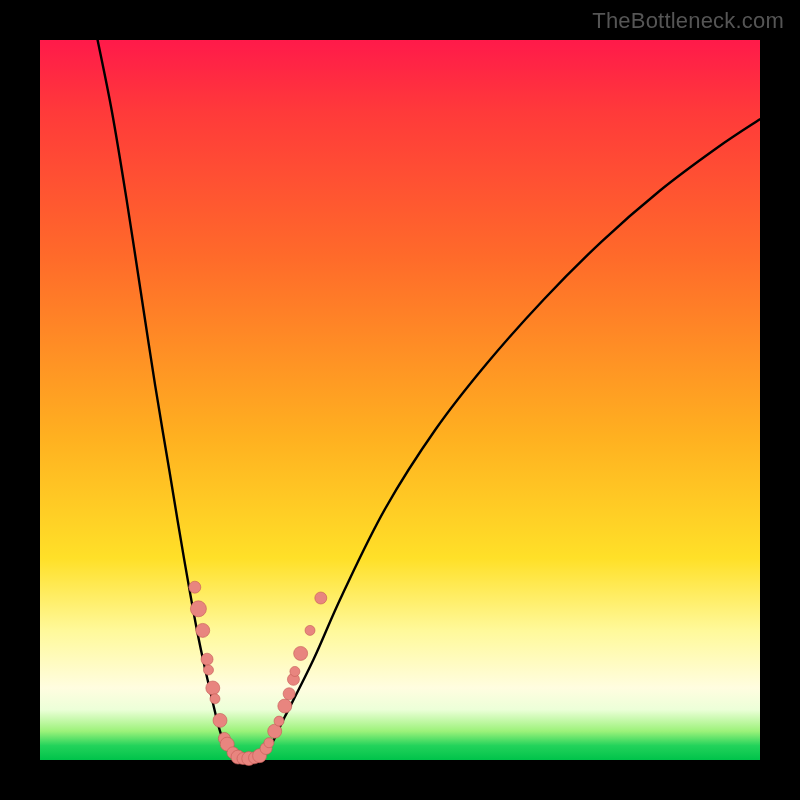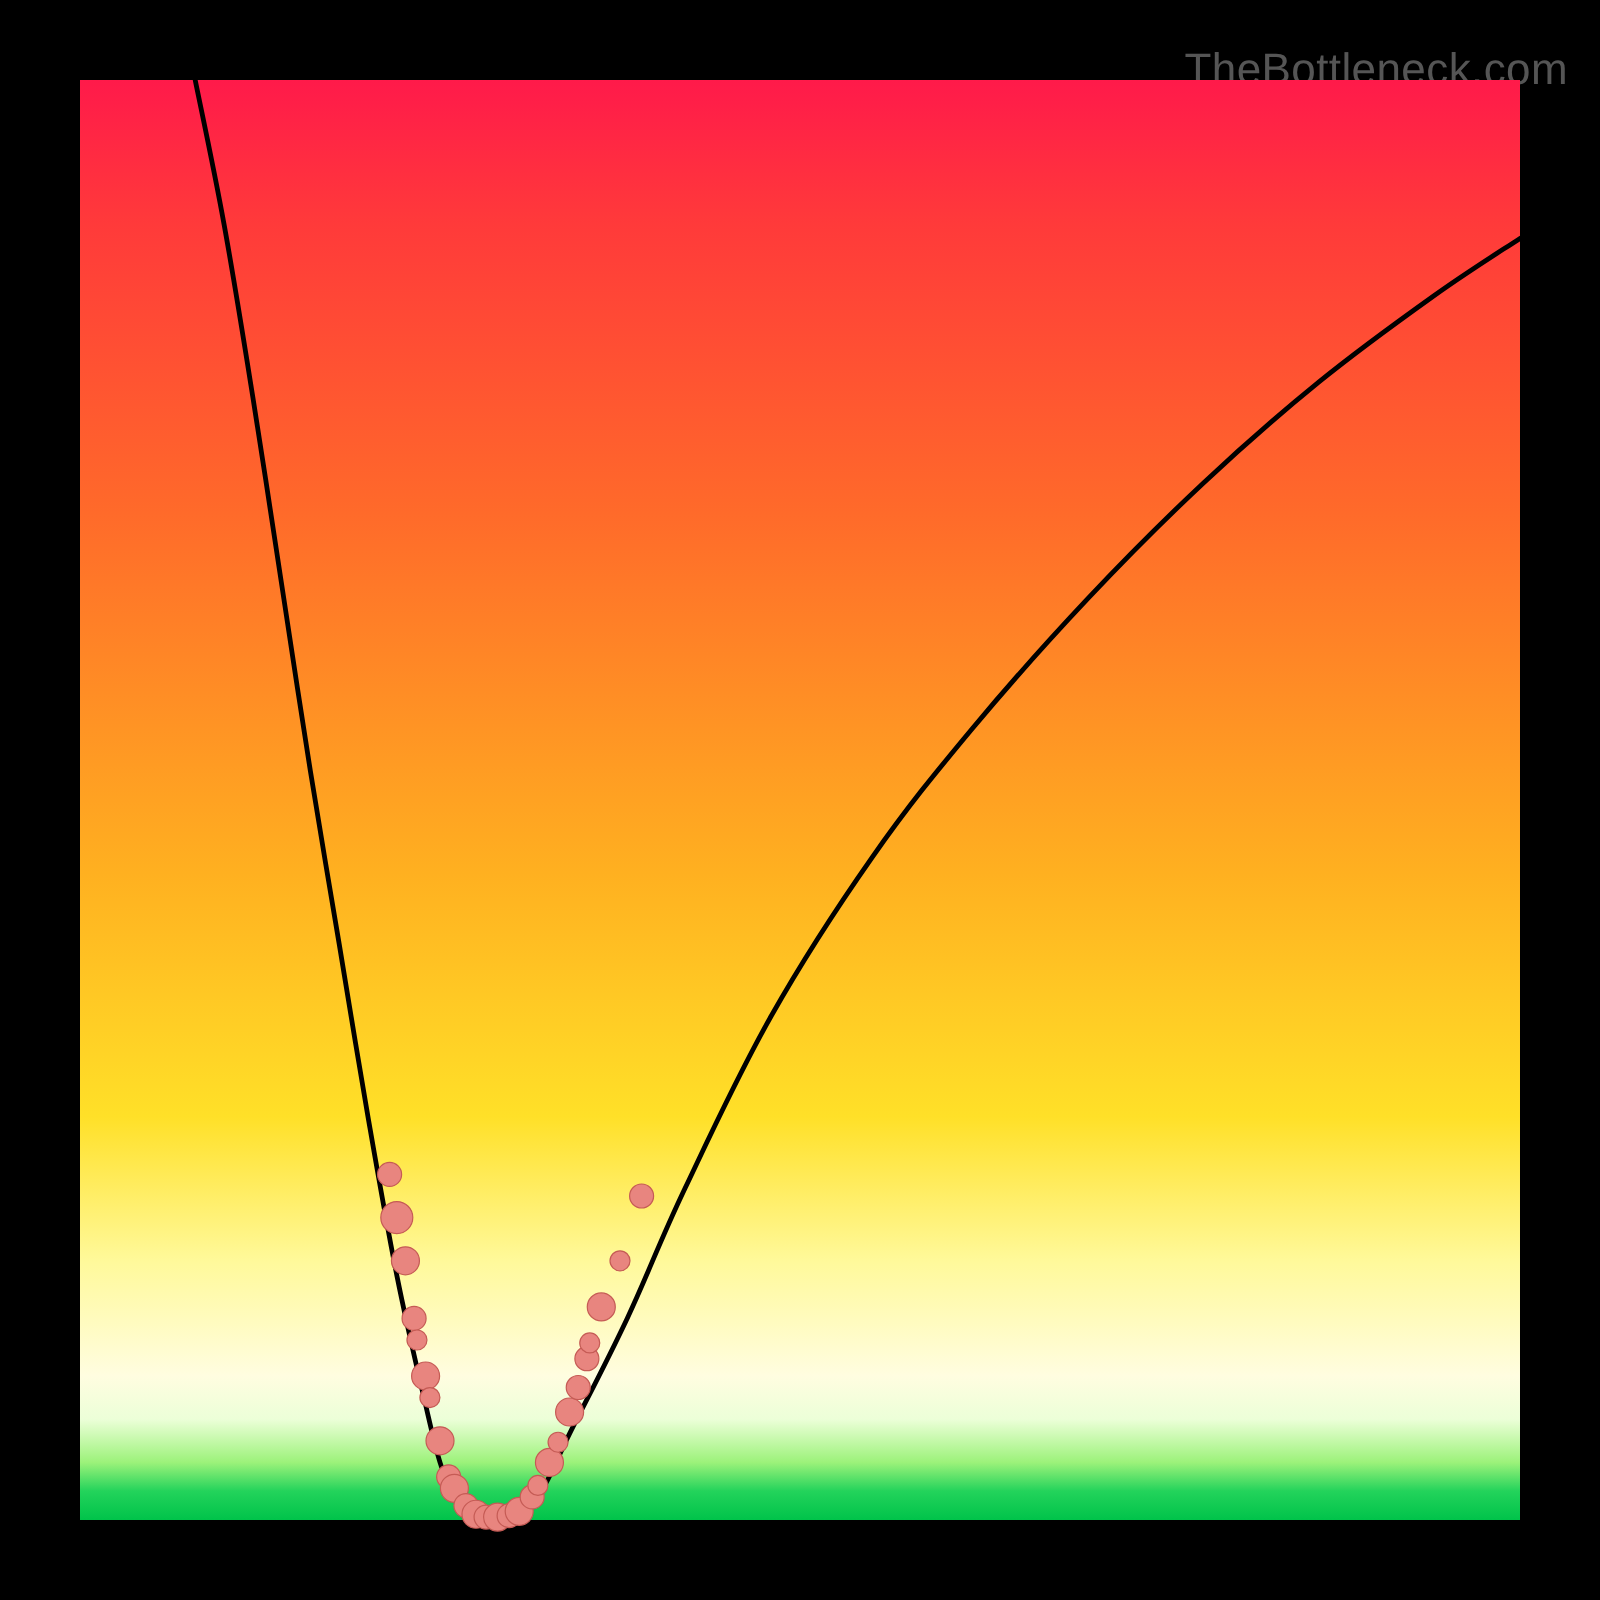"TheBottleneck.com" .watermark { top: 22px -> 8px }
